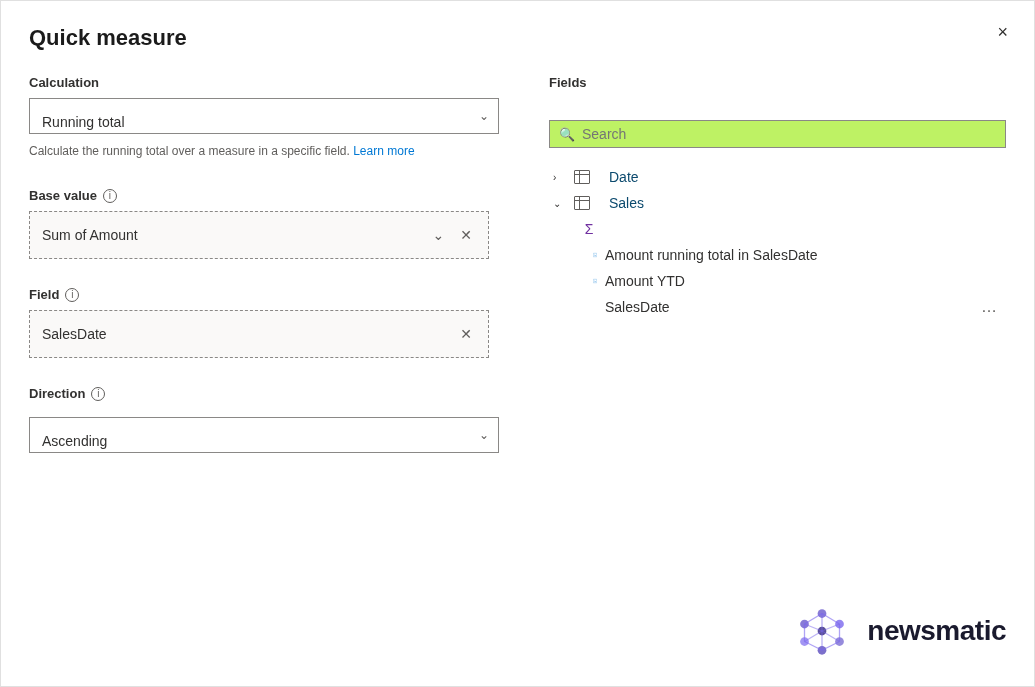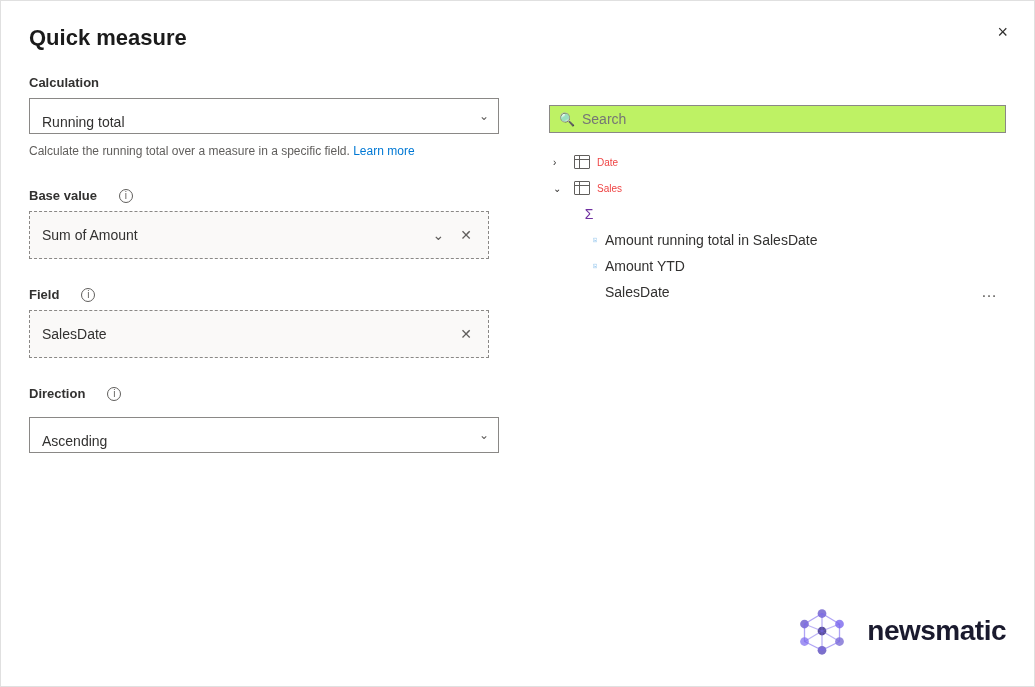"Fields" div.section-label { html: none -> <div>Fields</div> }
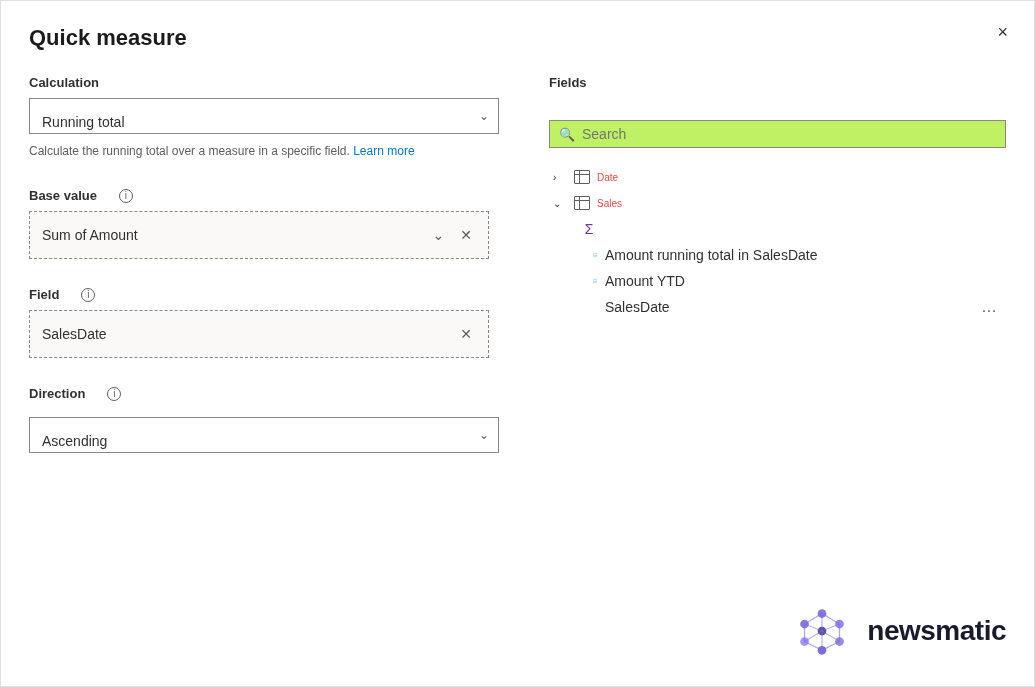"Date" .tree-item-label { color: #ef4444 -> #0c4a6e; font-size: 10px -> 14px; margin-left: none -> 12px }
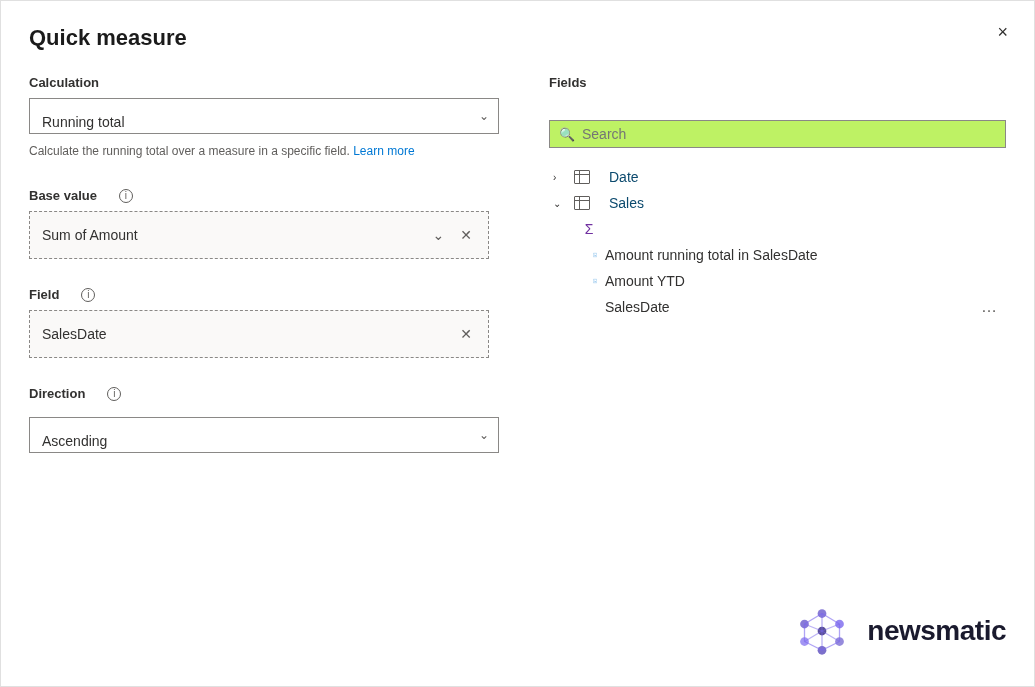"Base value" .label-with-info { gap: 22px -> 6px }
